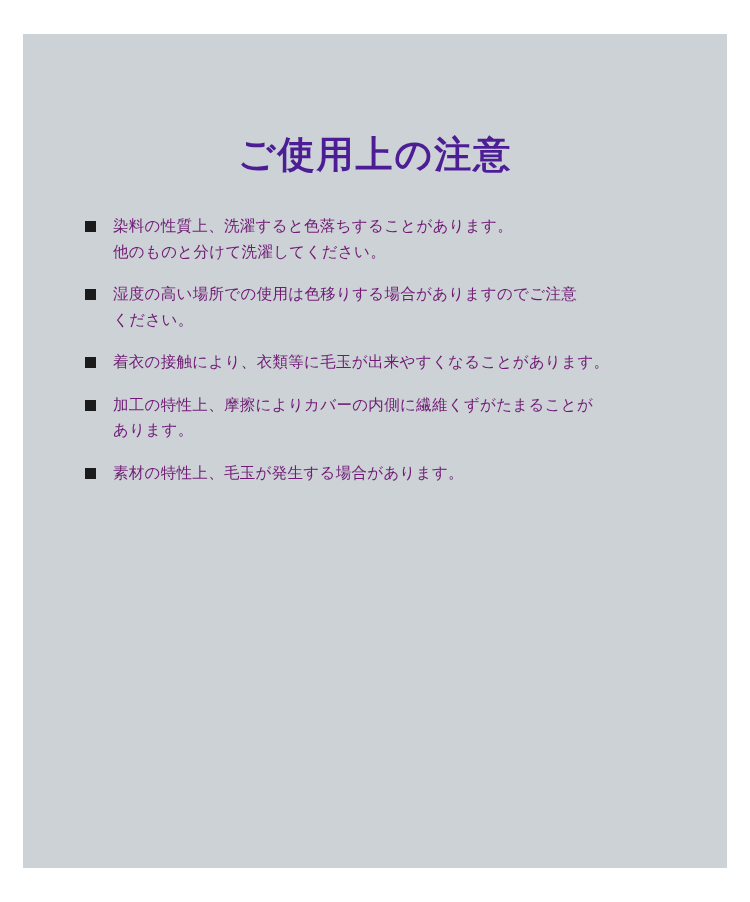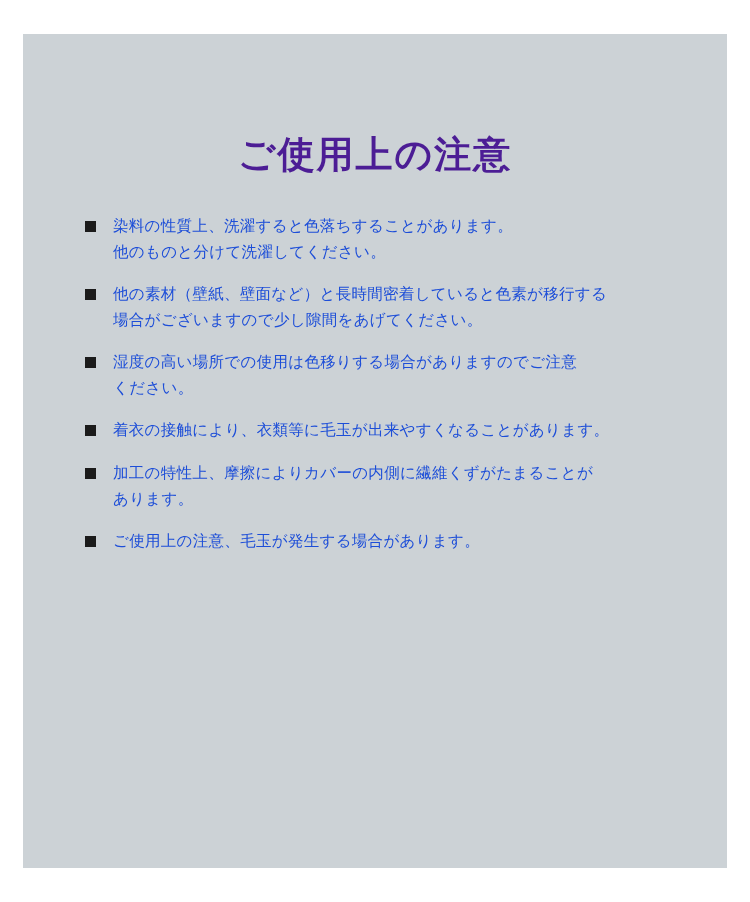"染料の性質上、洗濯すると色落ちすることがあります。" .item-text { color: #1d4ed8 -> #701a75 }
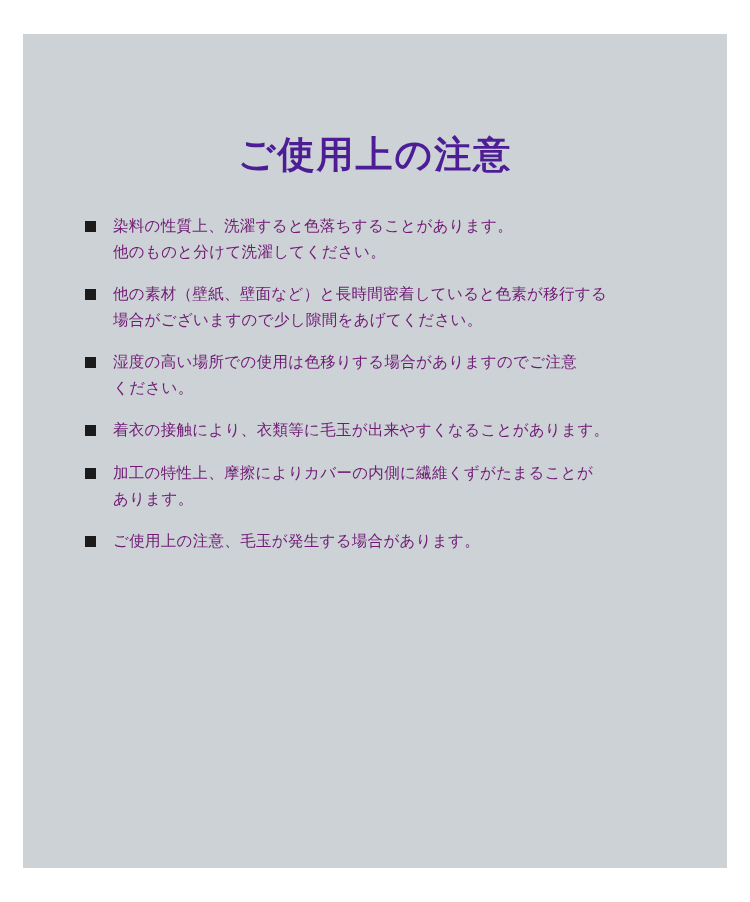"他の素材（壁紙、壁面など）と長時間密着していると色素が移行する" div.item { html: <div> <span></span> <span>他の素材（壁紙、壁面など）と長時間密着していると色素が移行する 場合がございますので少し隙間をあげてください。</span> </div> -> none }
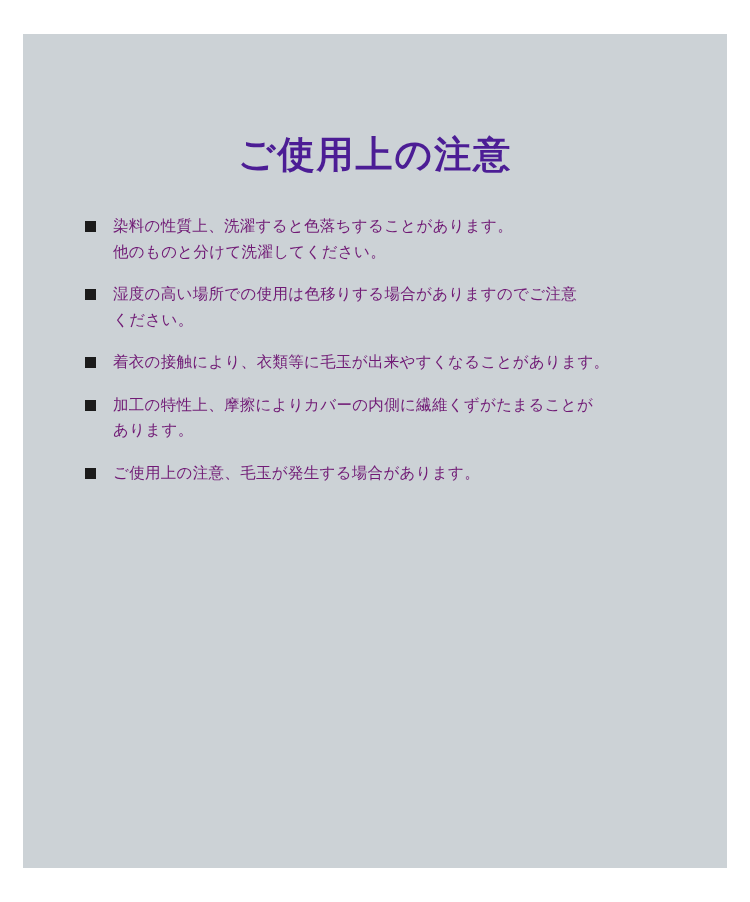"ご使用上の注意、毛玉が発生する場合があります。" span.item-text { text: ご使用上の注意 -> 素材の特性上 }
